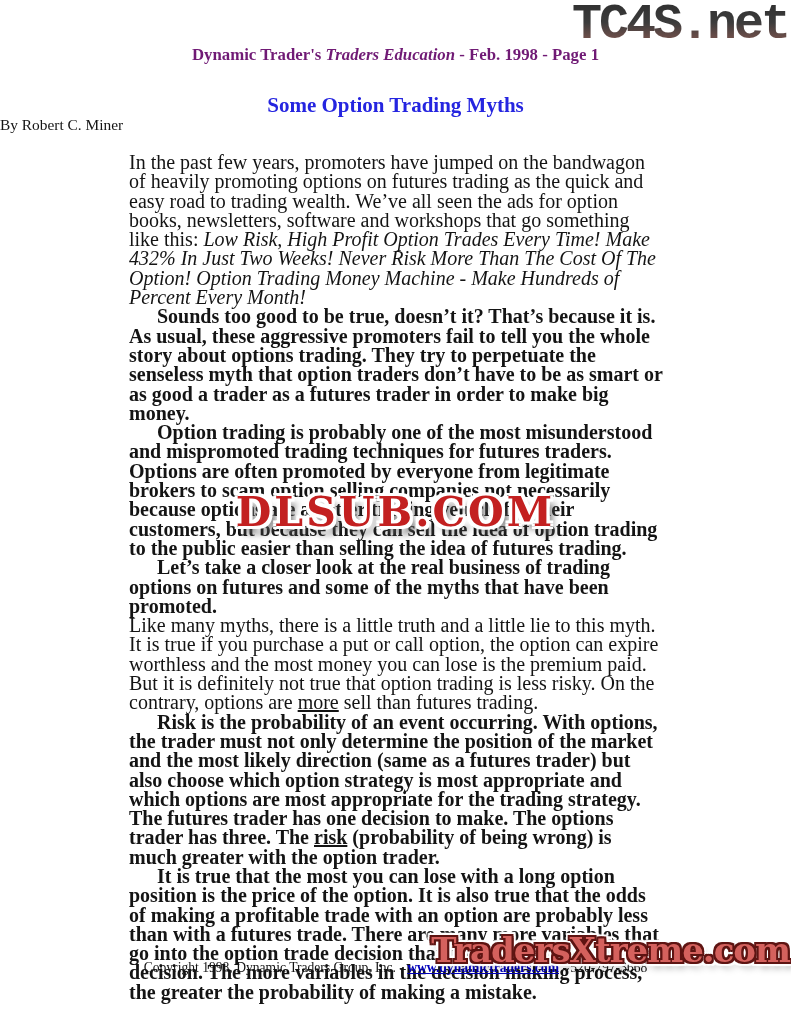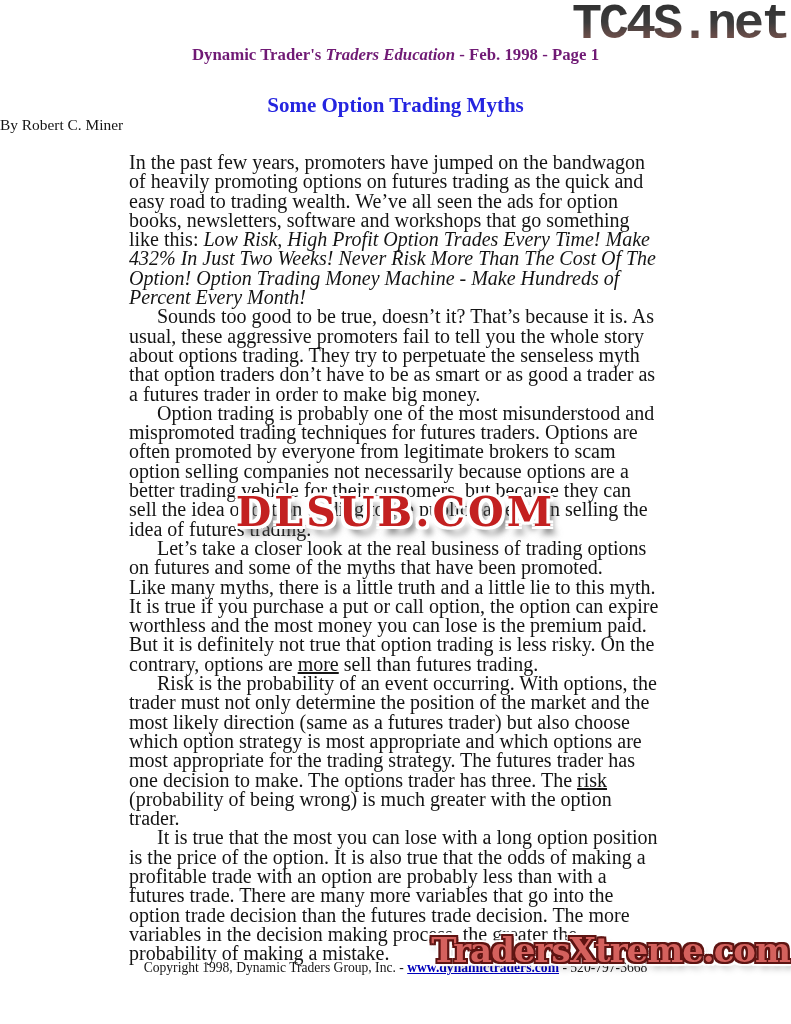"Sounds too good to be" .article p.ind { font-weight: none -> bold }
